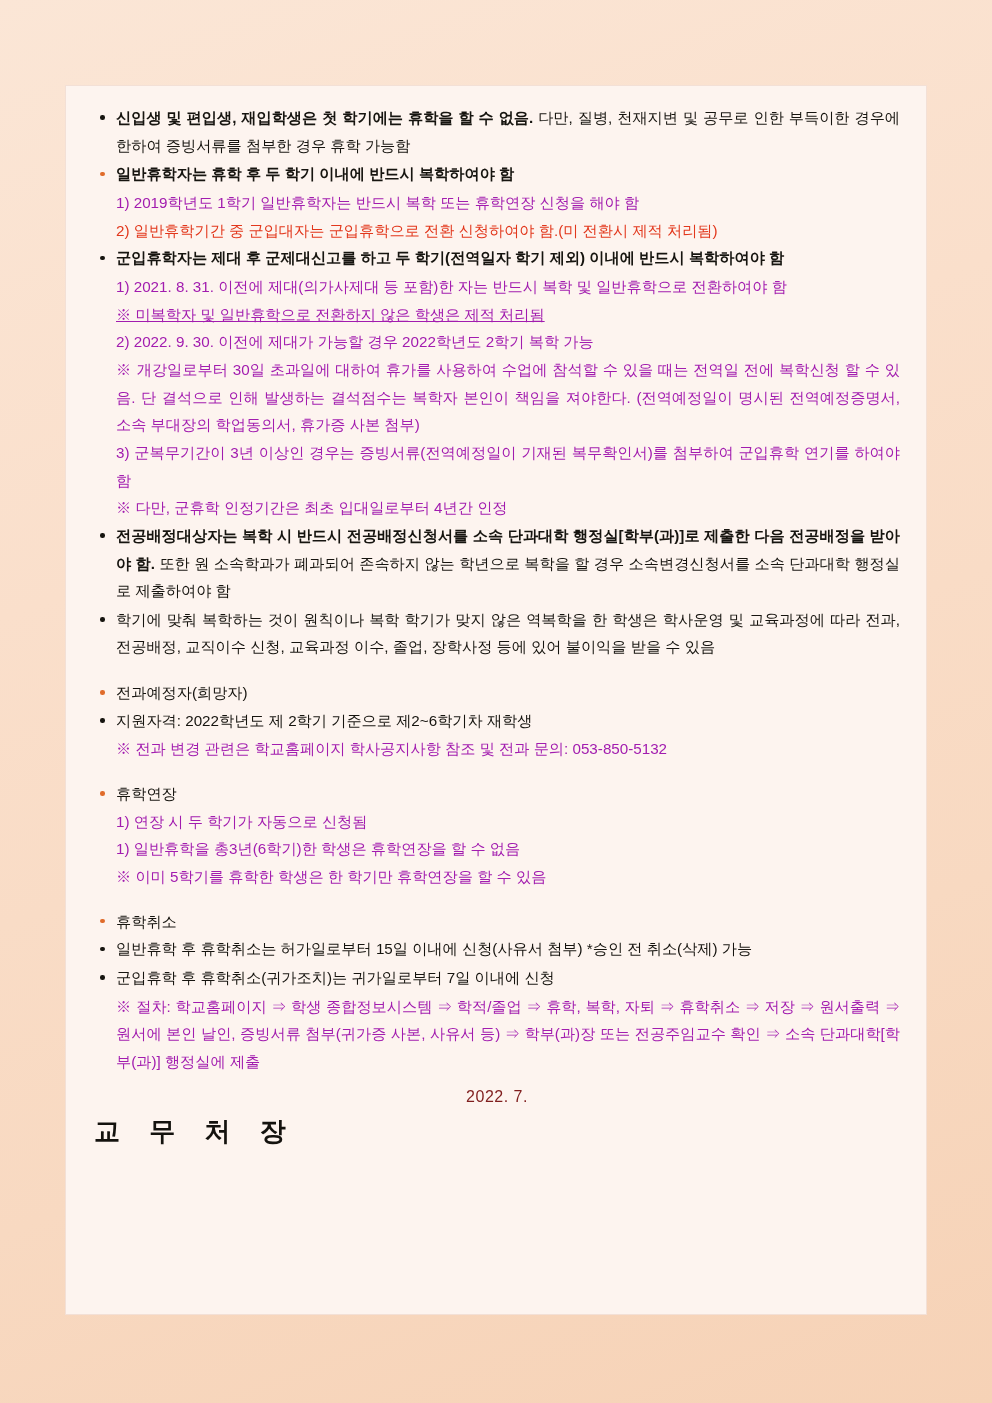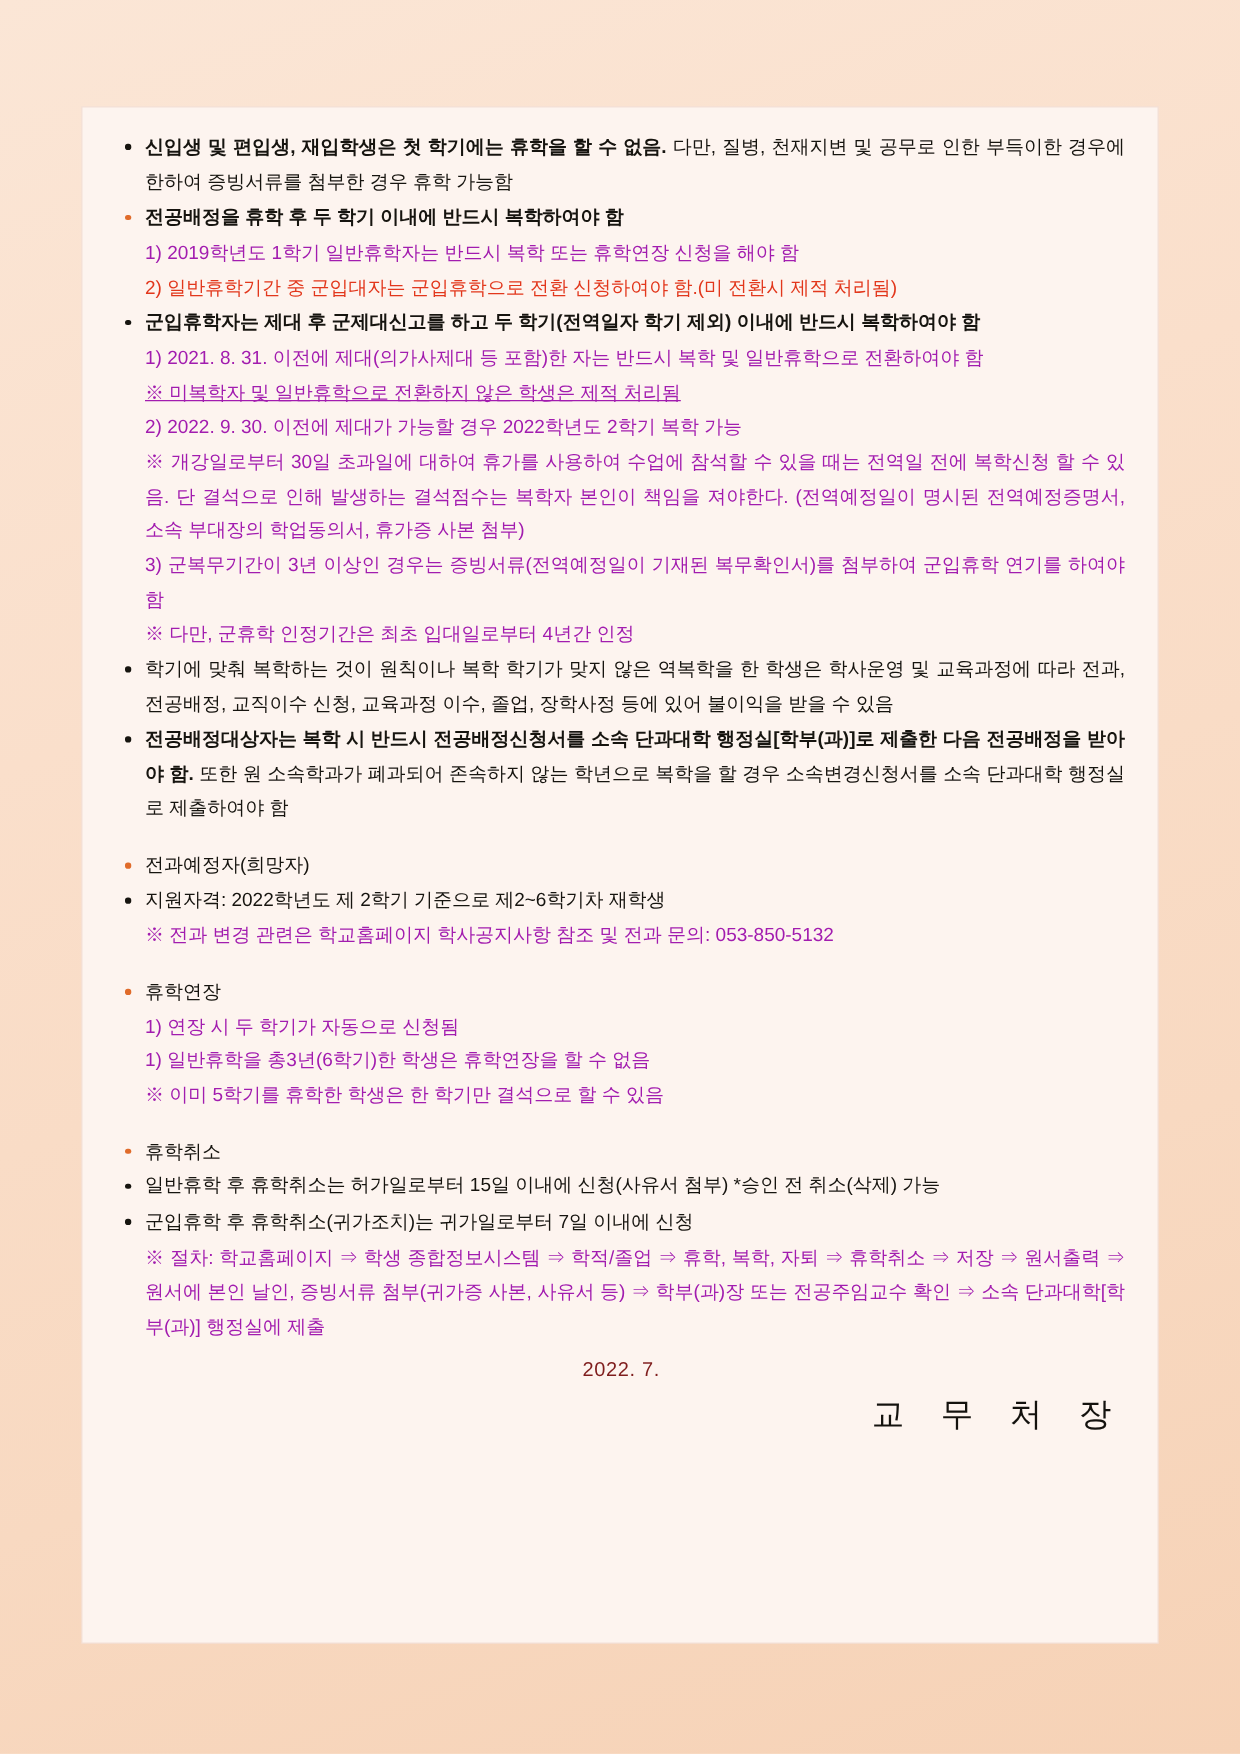"전공배정을 휴학 후 두 학기" span.b { text: 전공배정을 -> 일반휴학자는 }
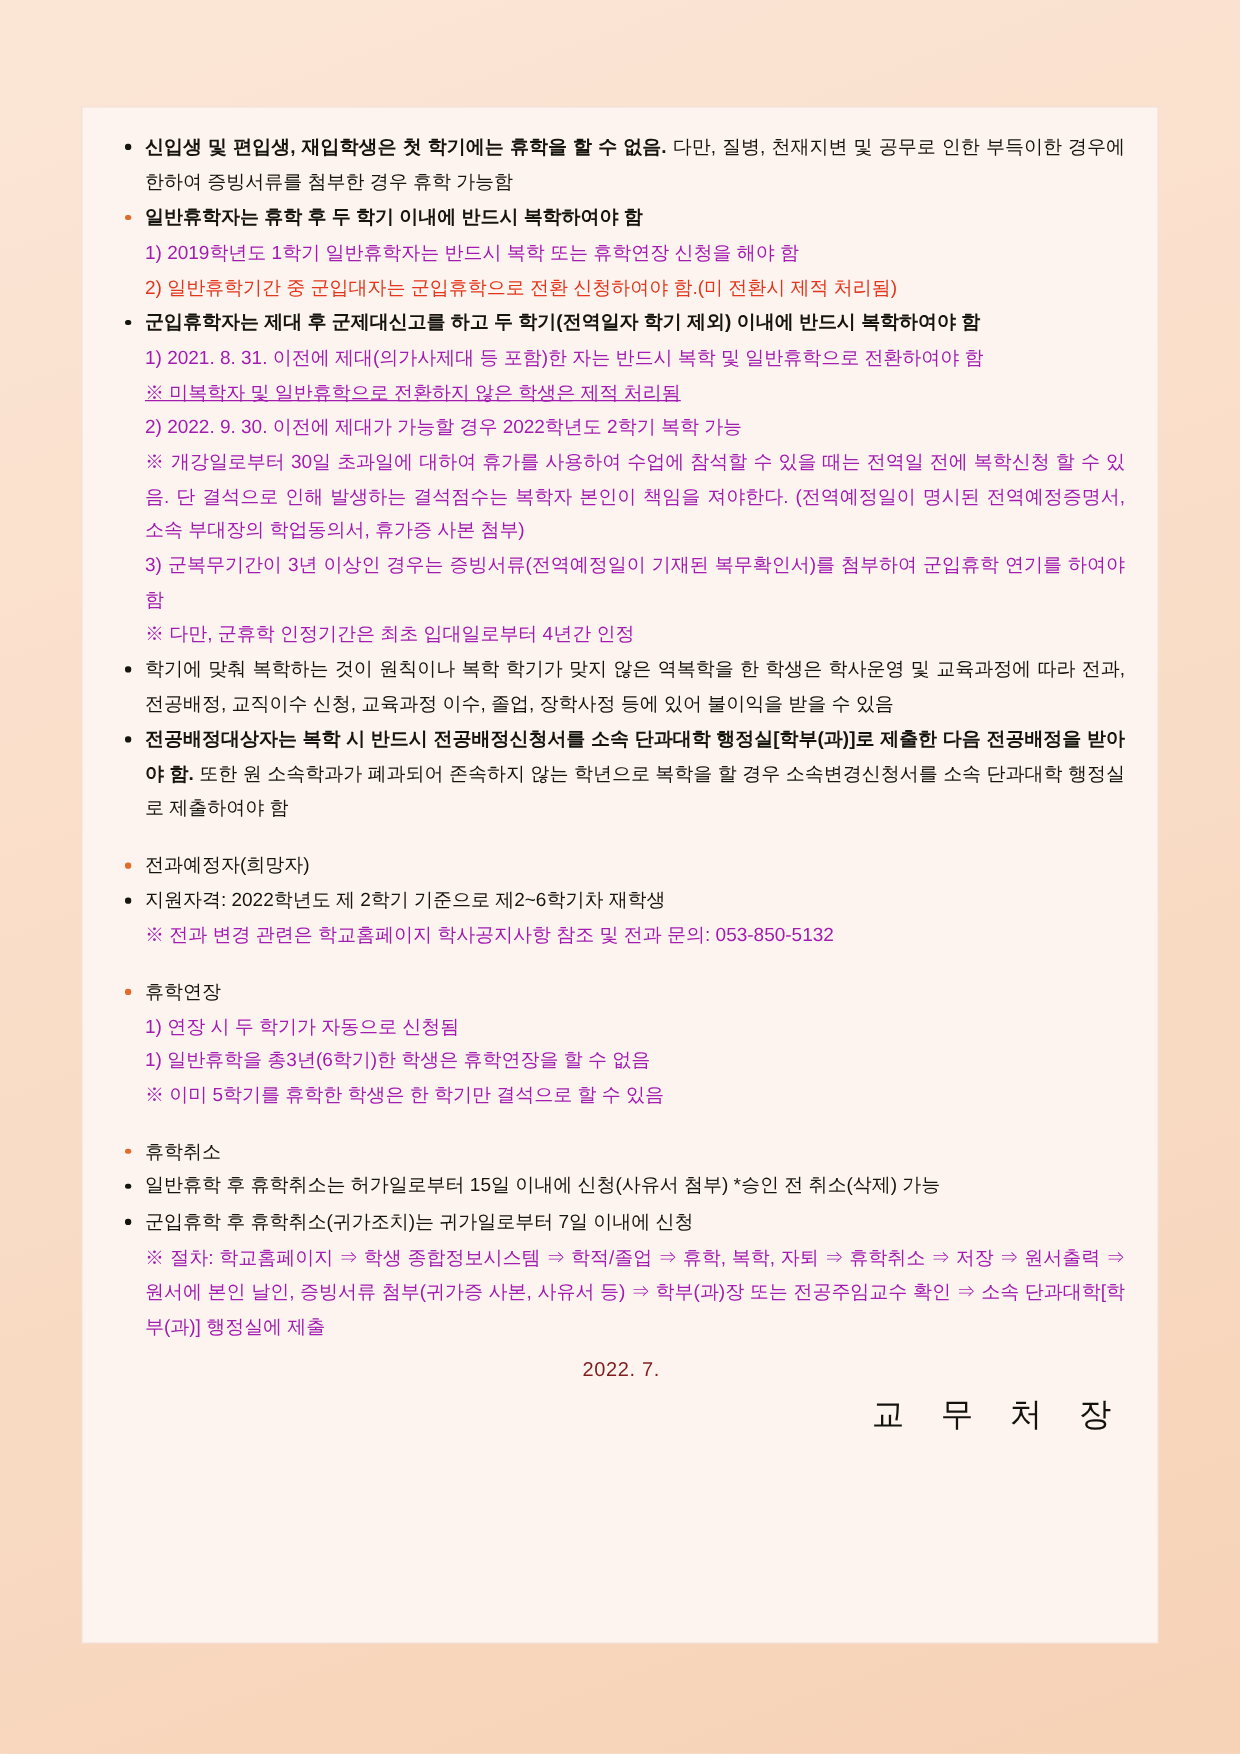"학기에 맞춰 복학하는 것이 원칙이나" li.bullet { order: before "전공배정대상자는 복학 시 반드시 전공배정신청서를" -> after "전공배정대상자는 복학 시 반드시 전공배정신청서를" }
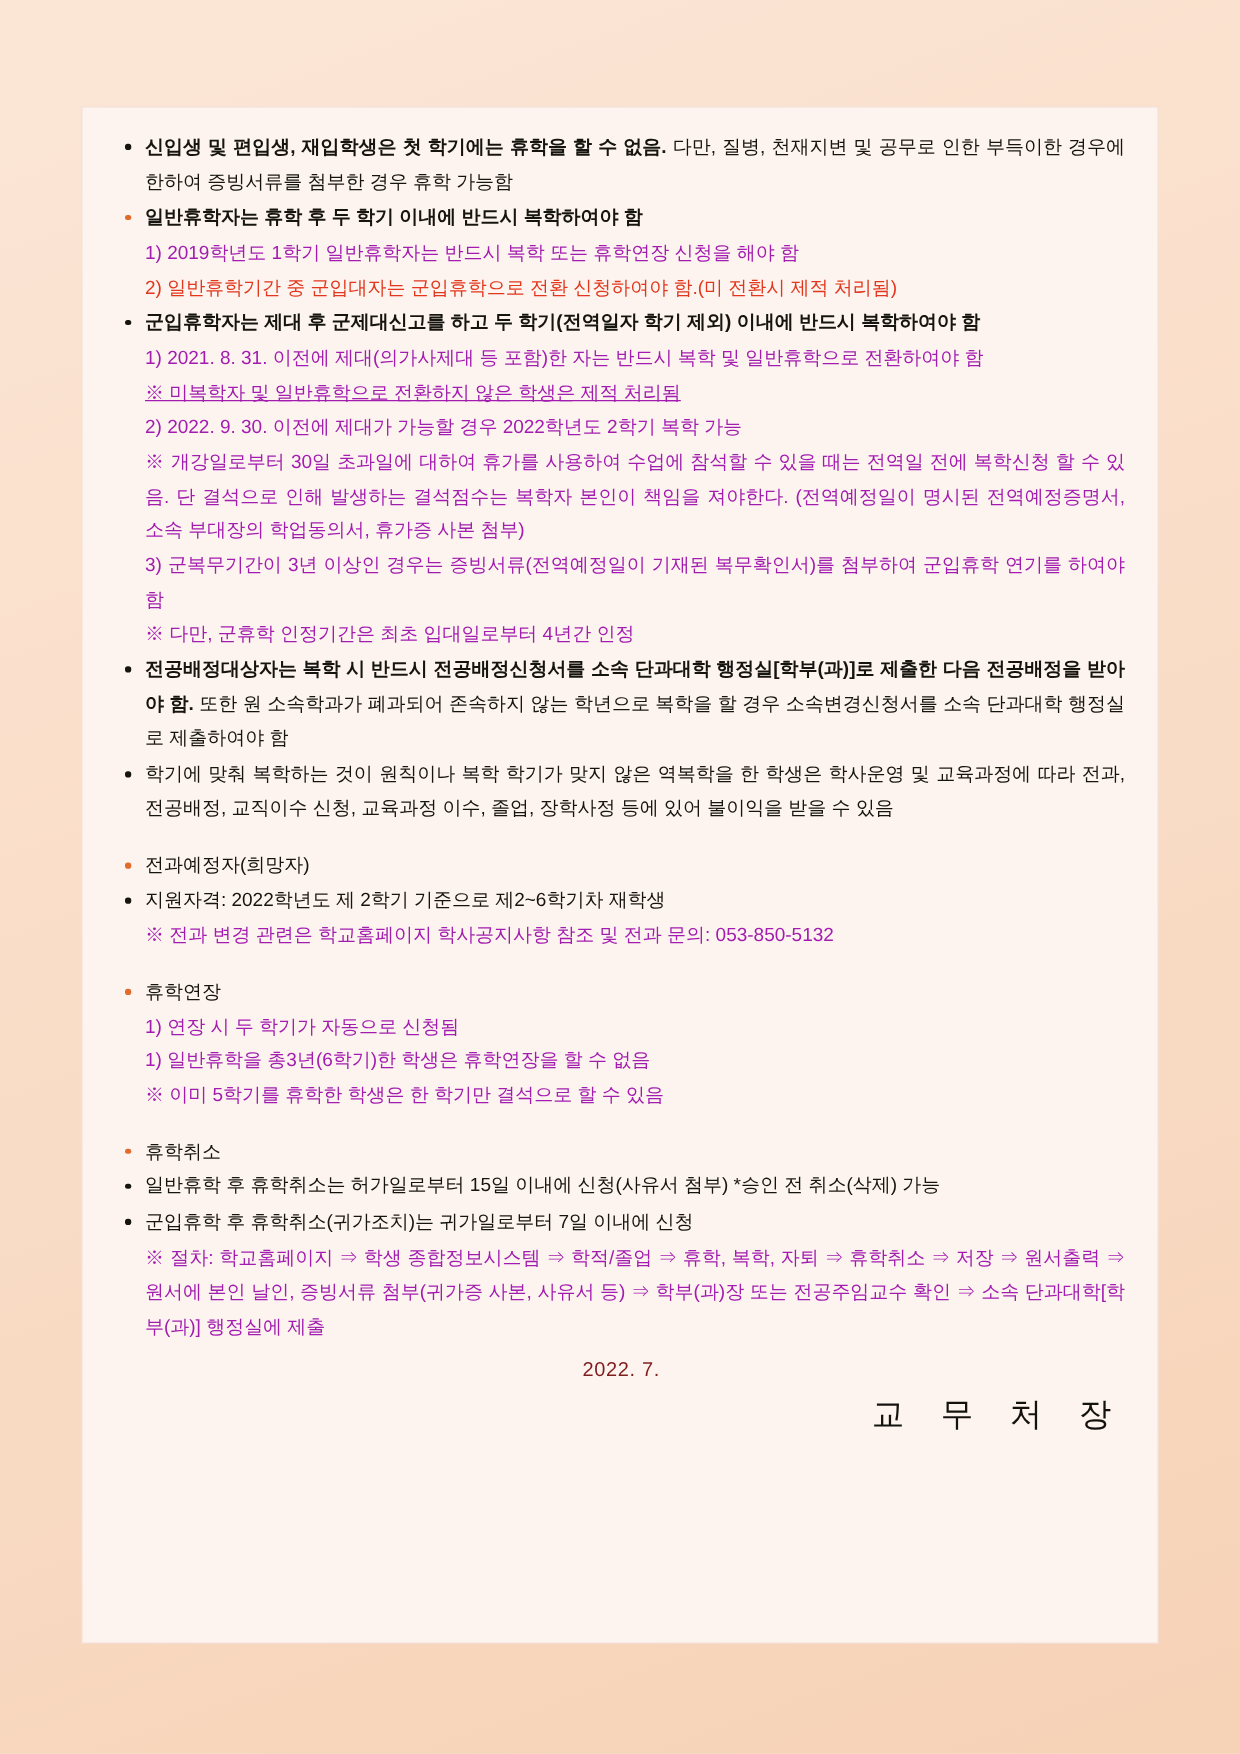"※ 이미 5학기를 휴학한 학생은" div.sub { text: 결석으로 -> 휴학연장을 }
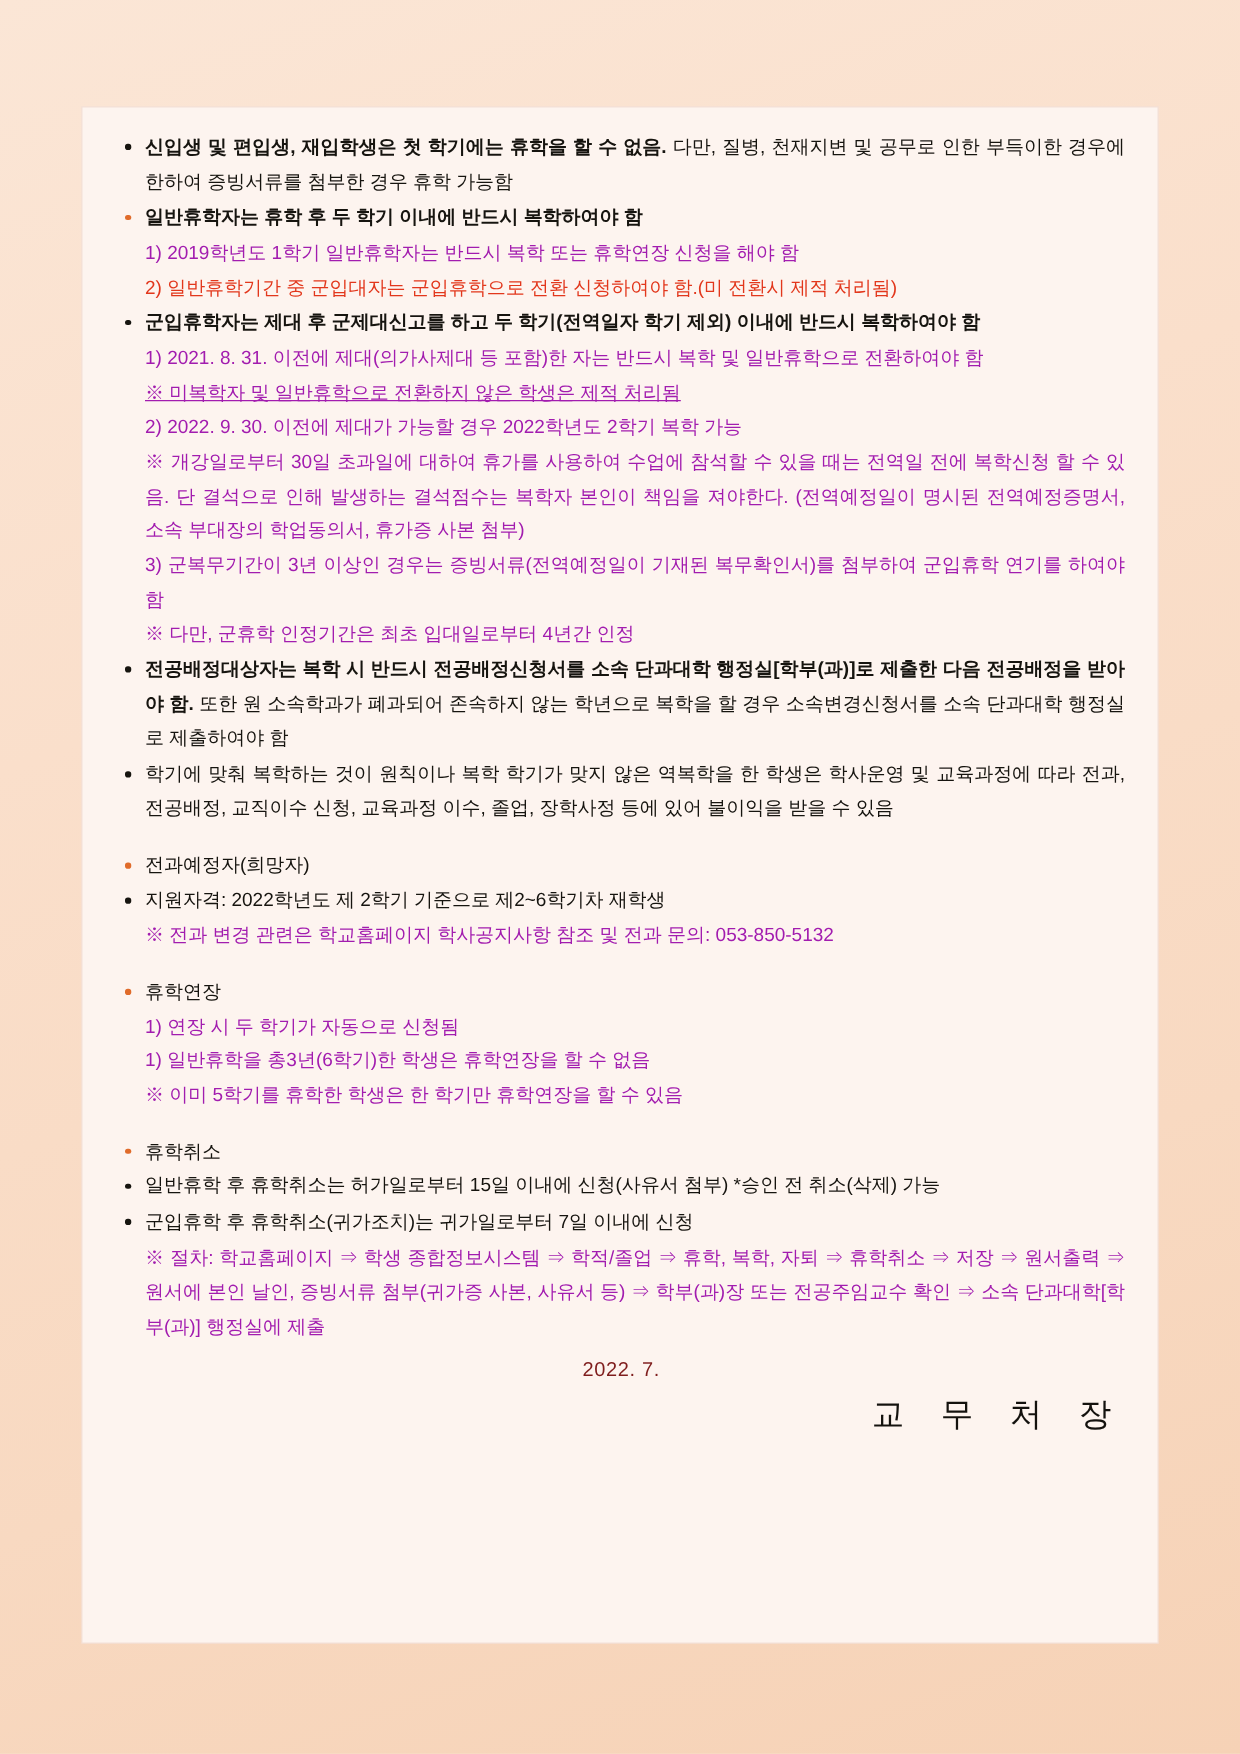"교 무 처 장" .signature-name { font-weight: normal -> bold; text-align: right -> left }
